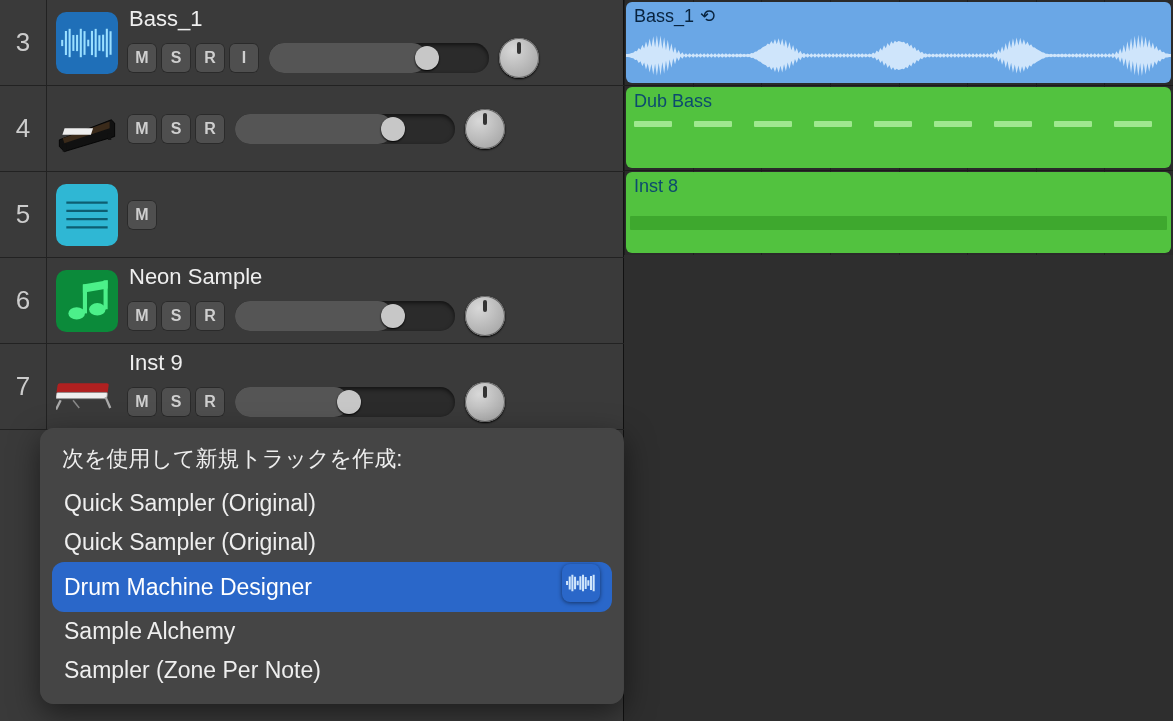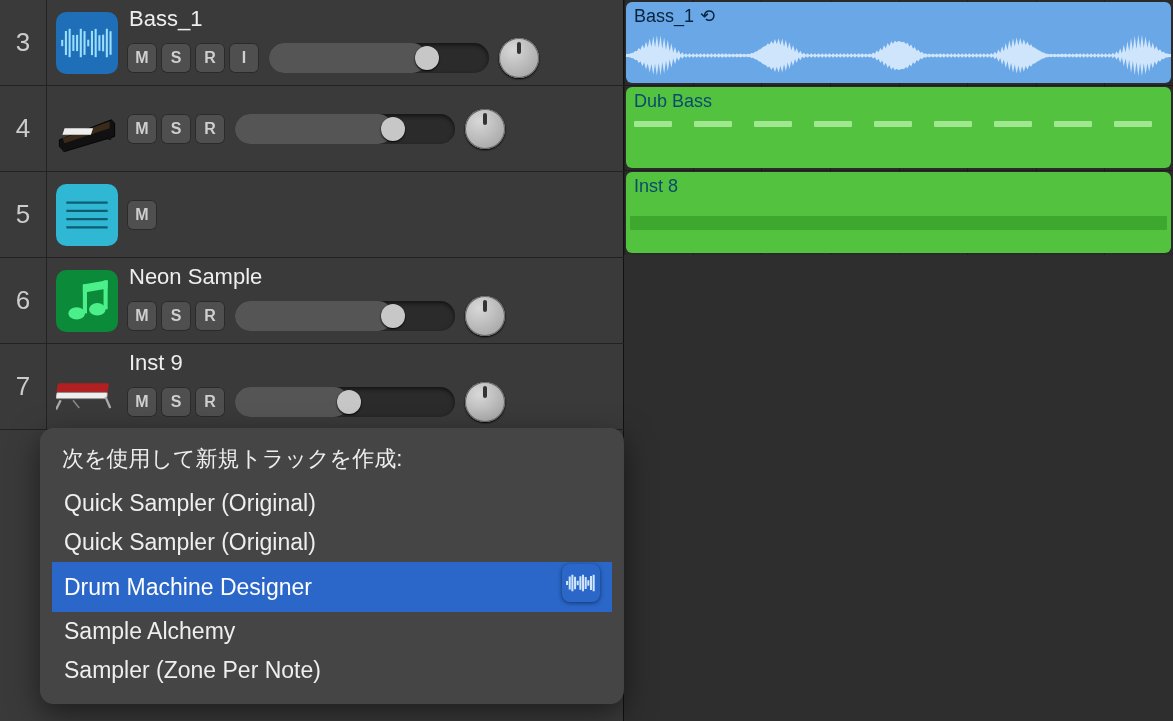"Drum Machine Designer" .popup-item.selected { border-radius: 0 -> 12px }
